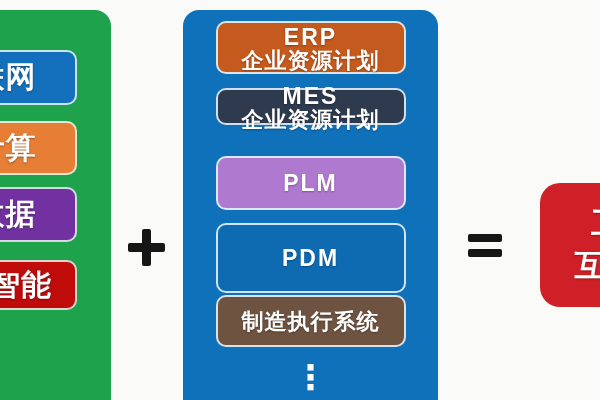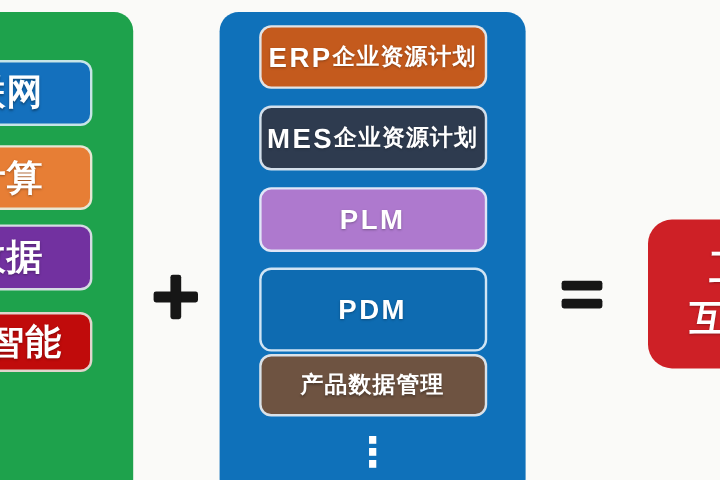"ERP" .mid-box { flex-direction: row -> column }
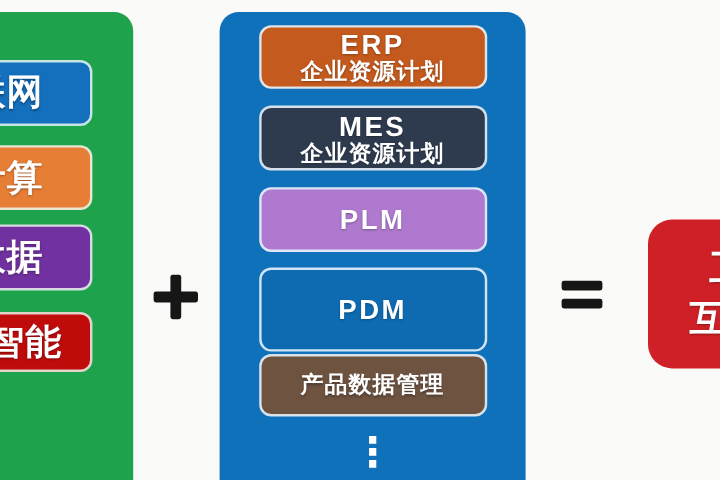"企业资源计划" .mid-name { font-size: 19px -> 22px }
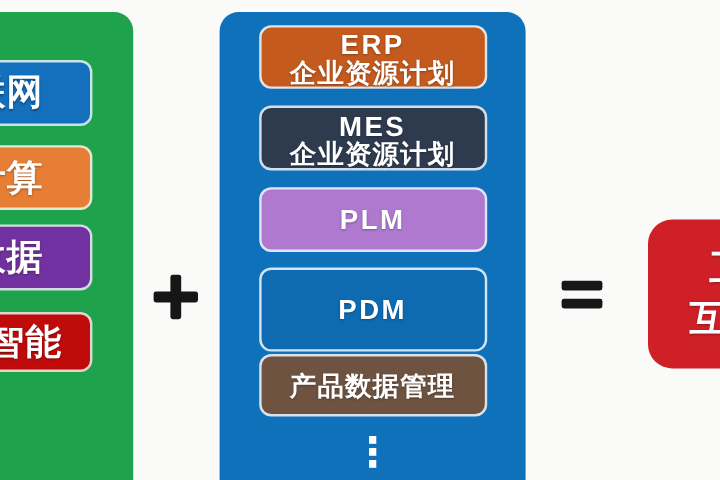"MES" .mid-items .mid-box:nth-child(2) { height: 54px -> 37px }
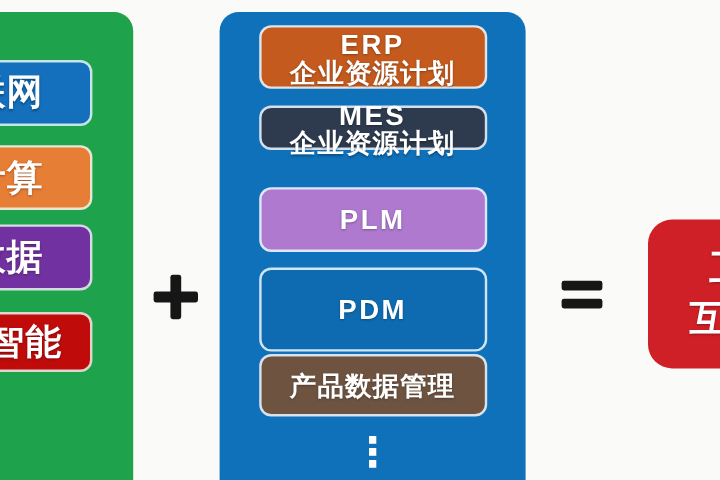"产品数据管理" div.mid-name { text: 产品数据管理 -> 制造执行系统 }
